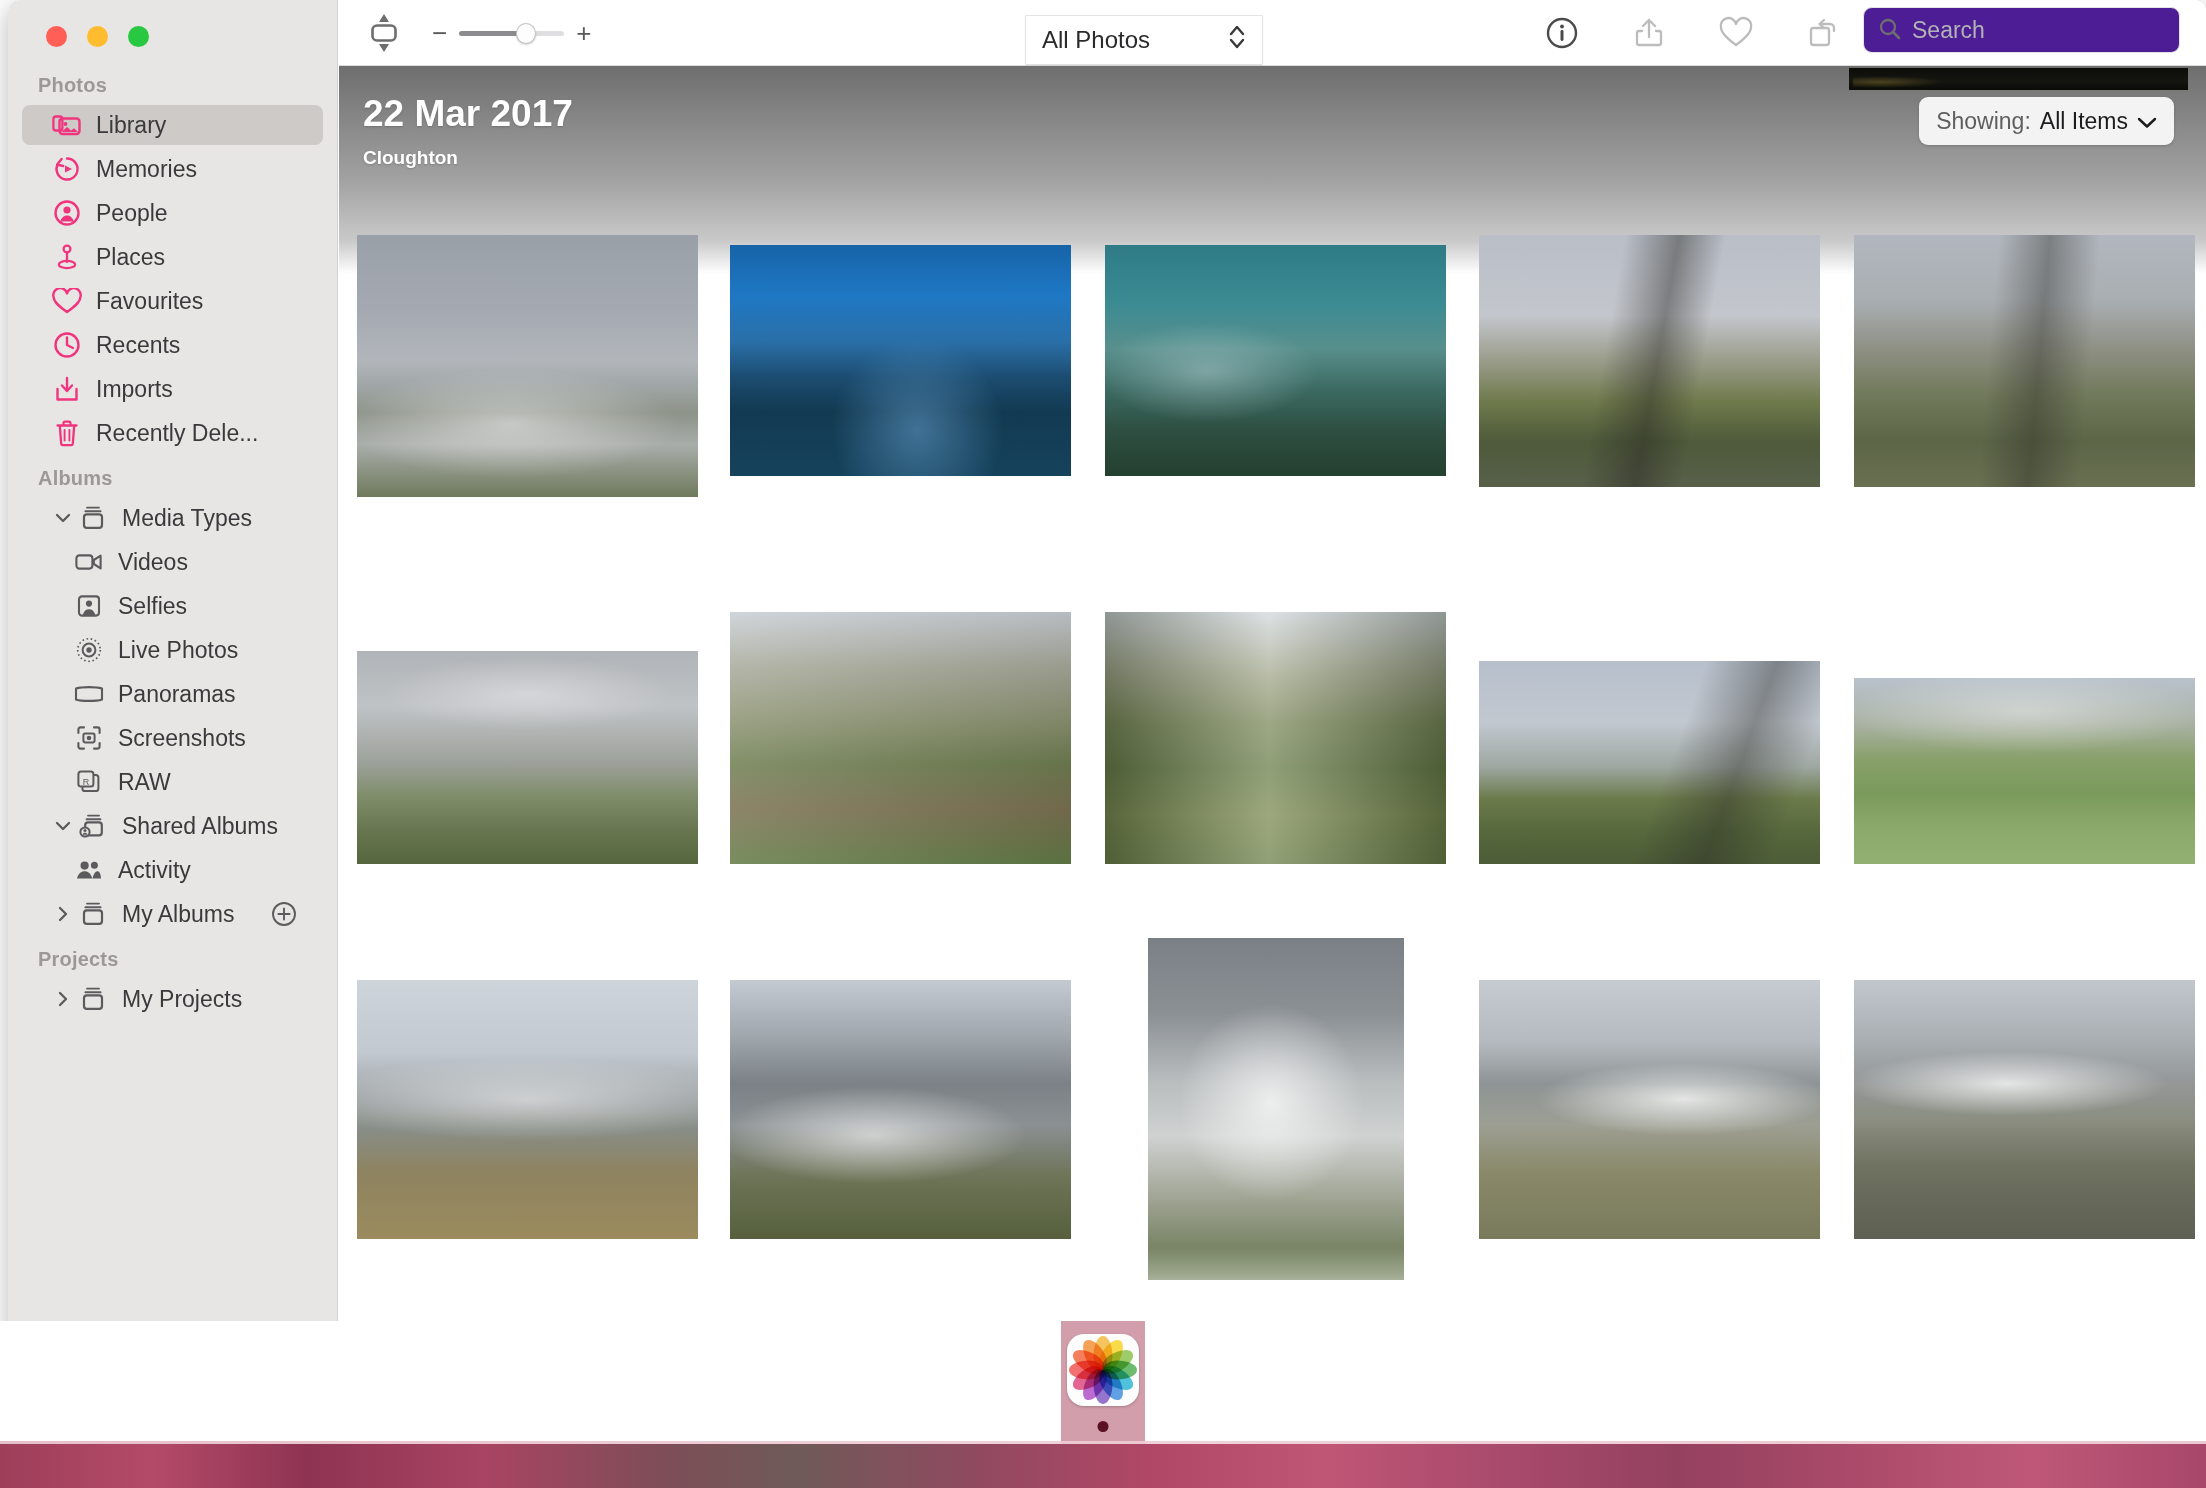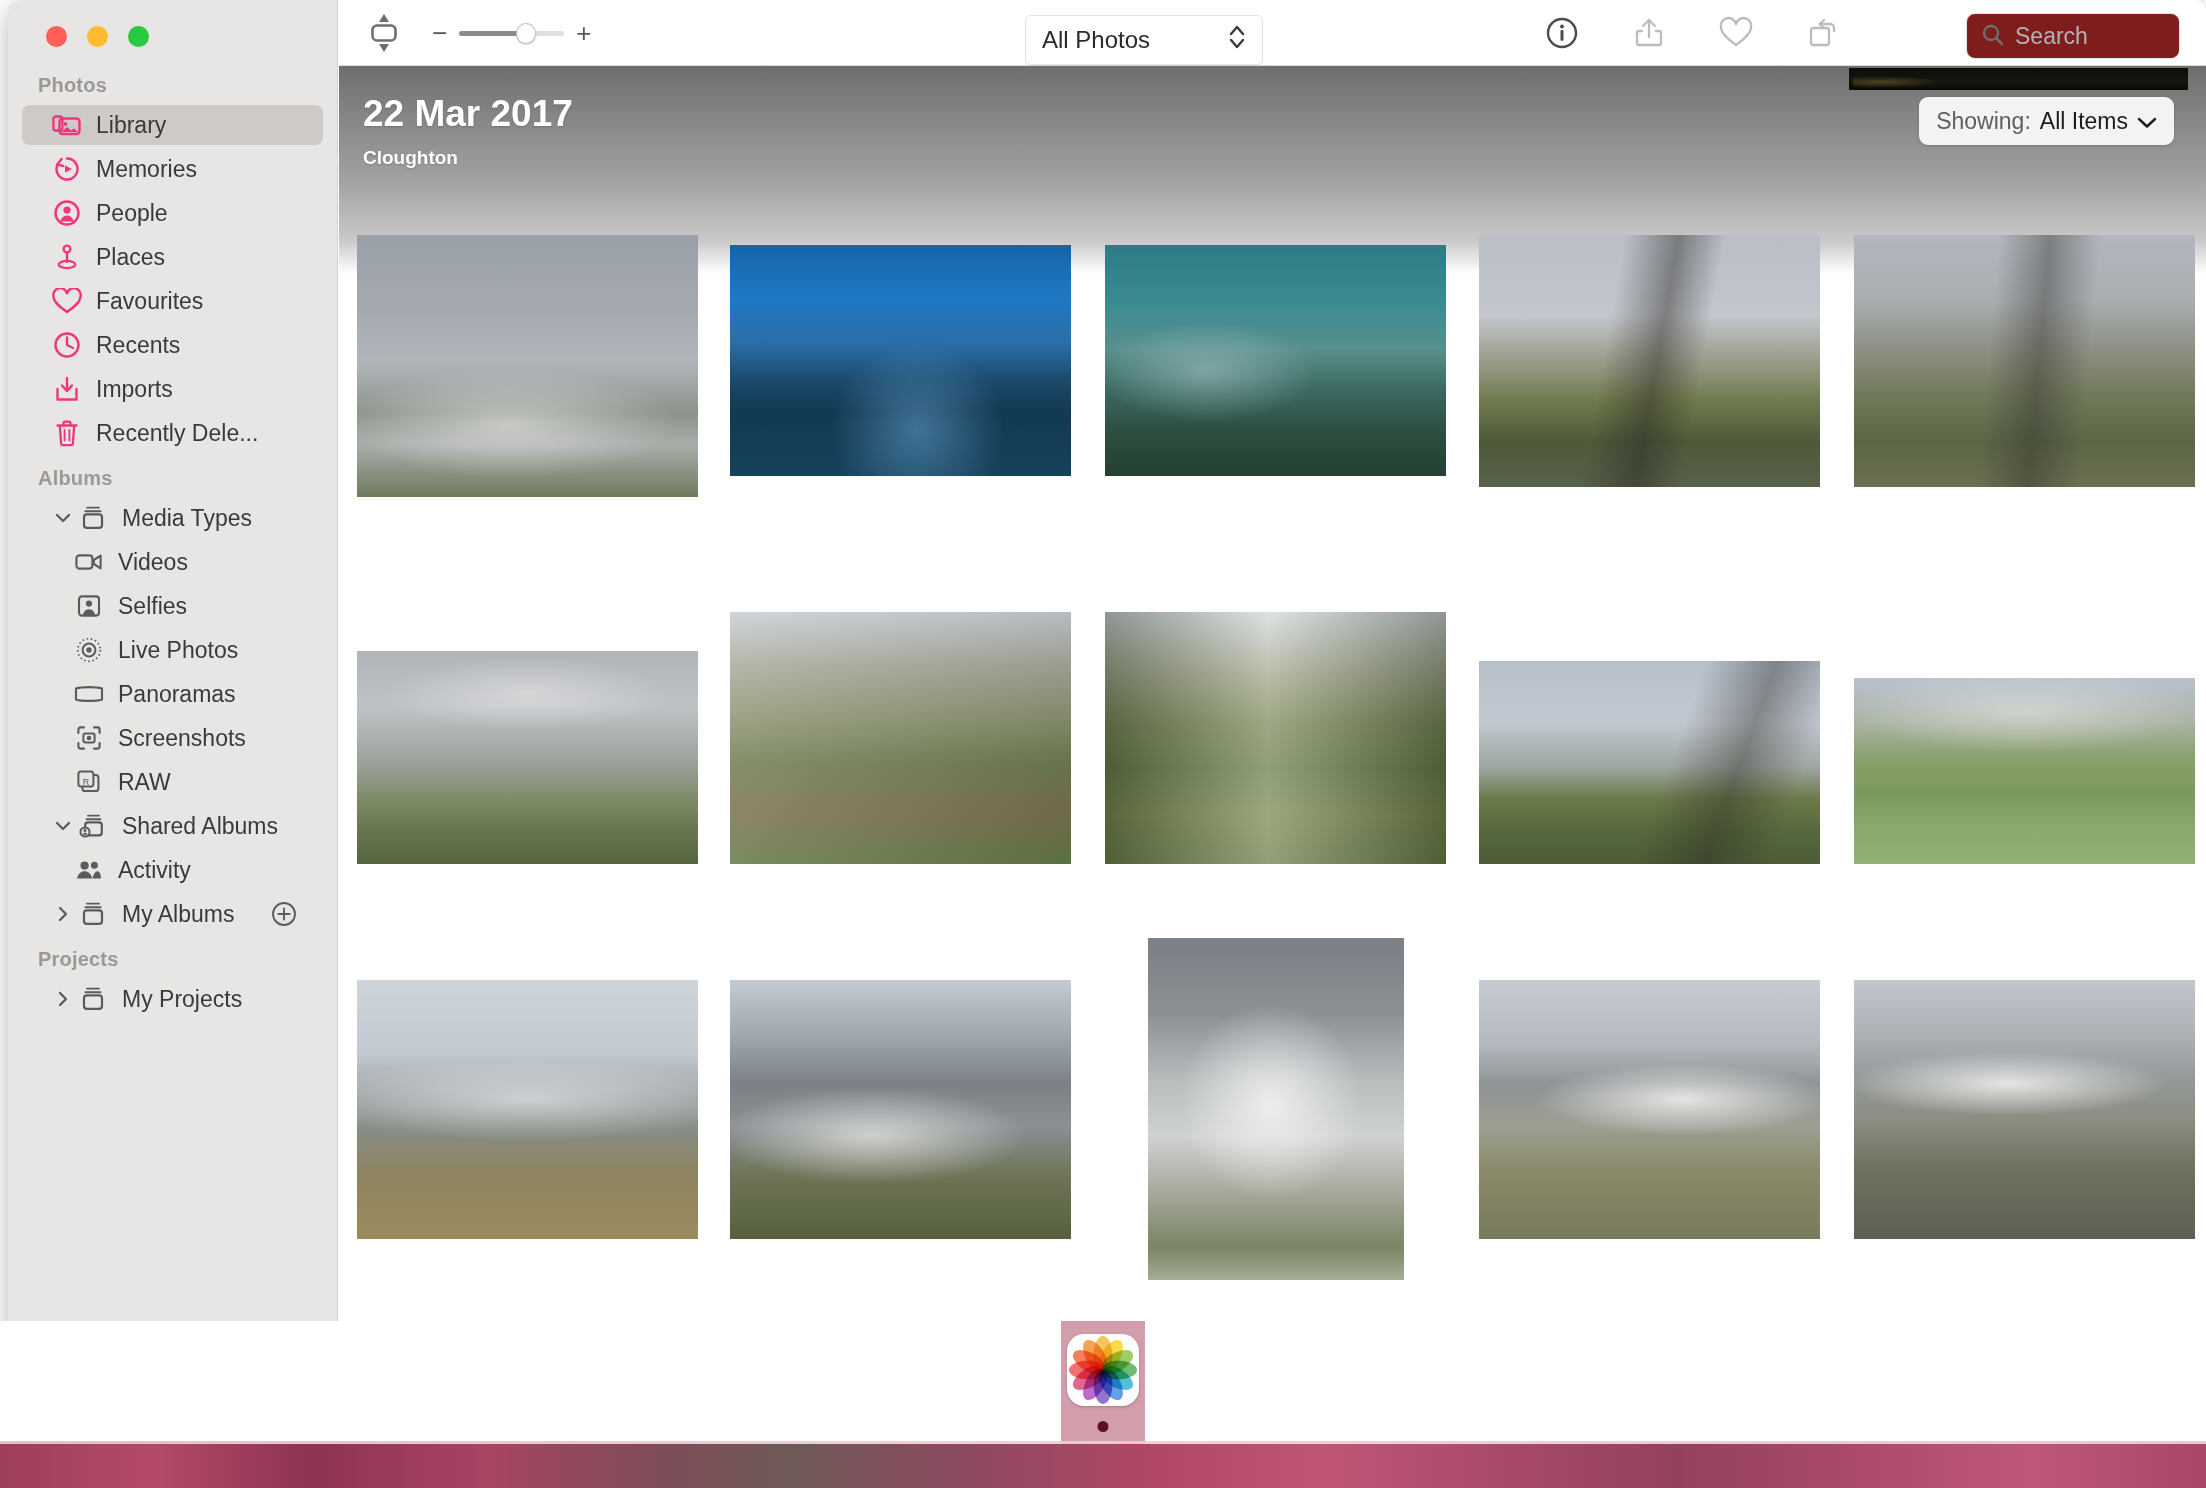"All Photos" #tb-popup { border-radius: 6px -> 1px }
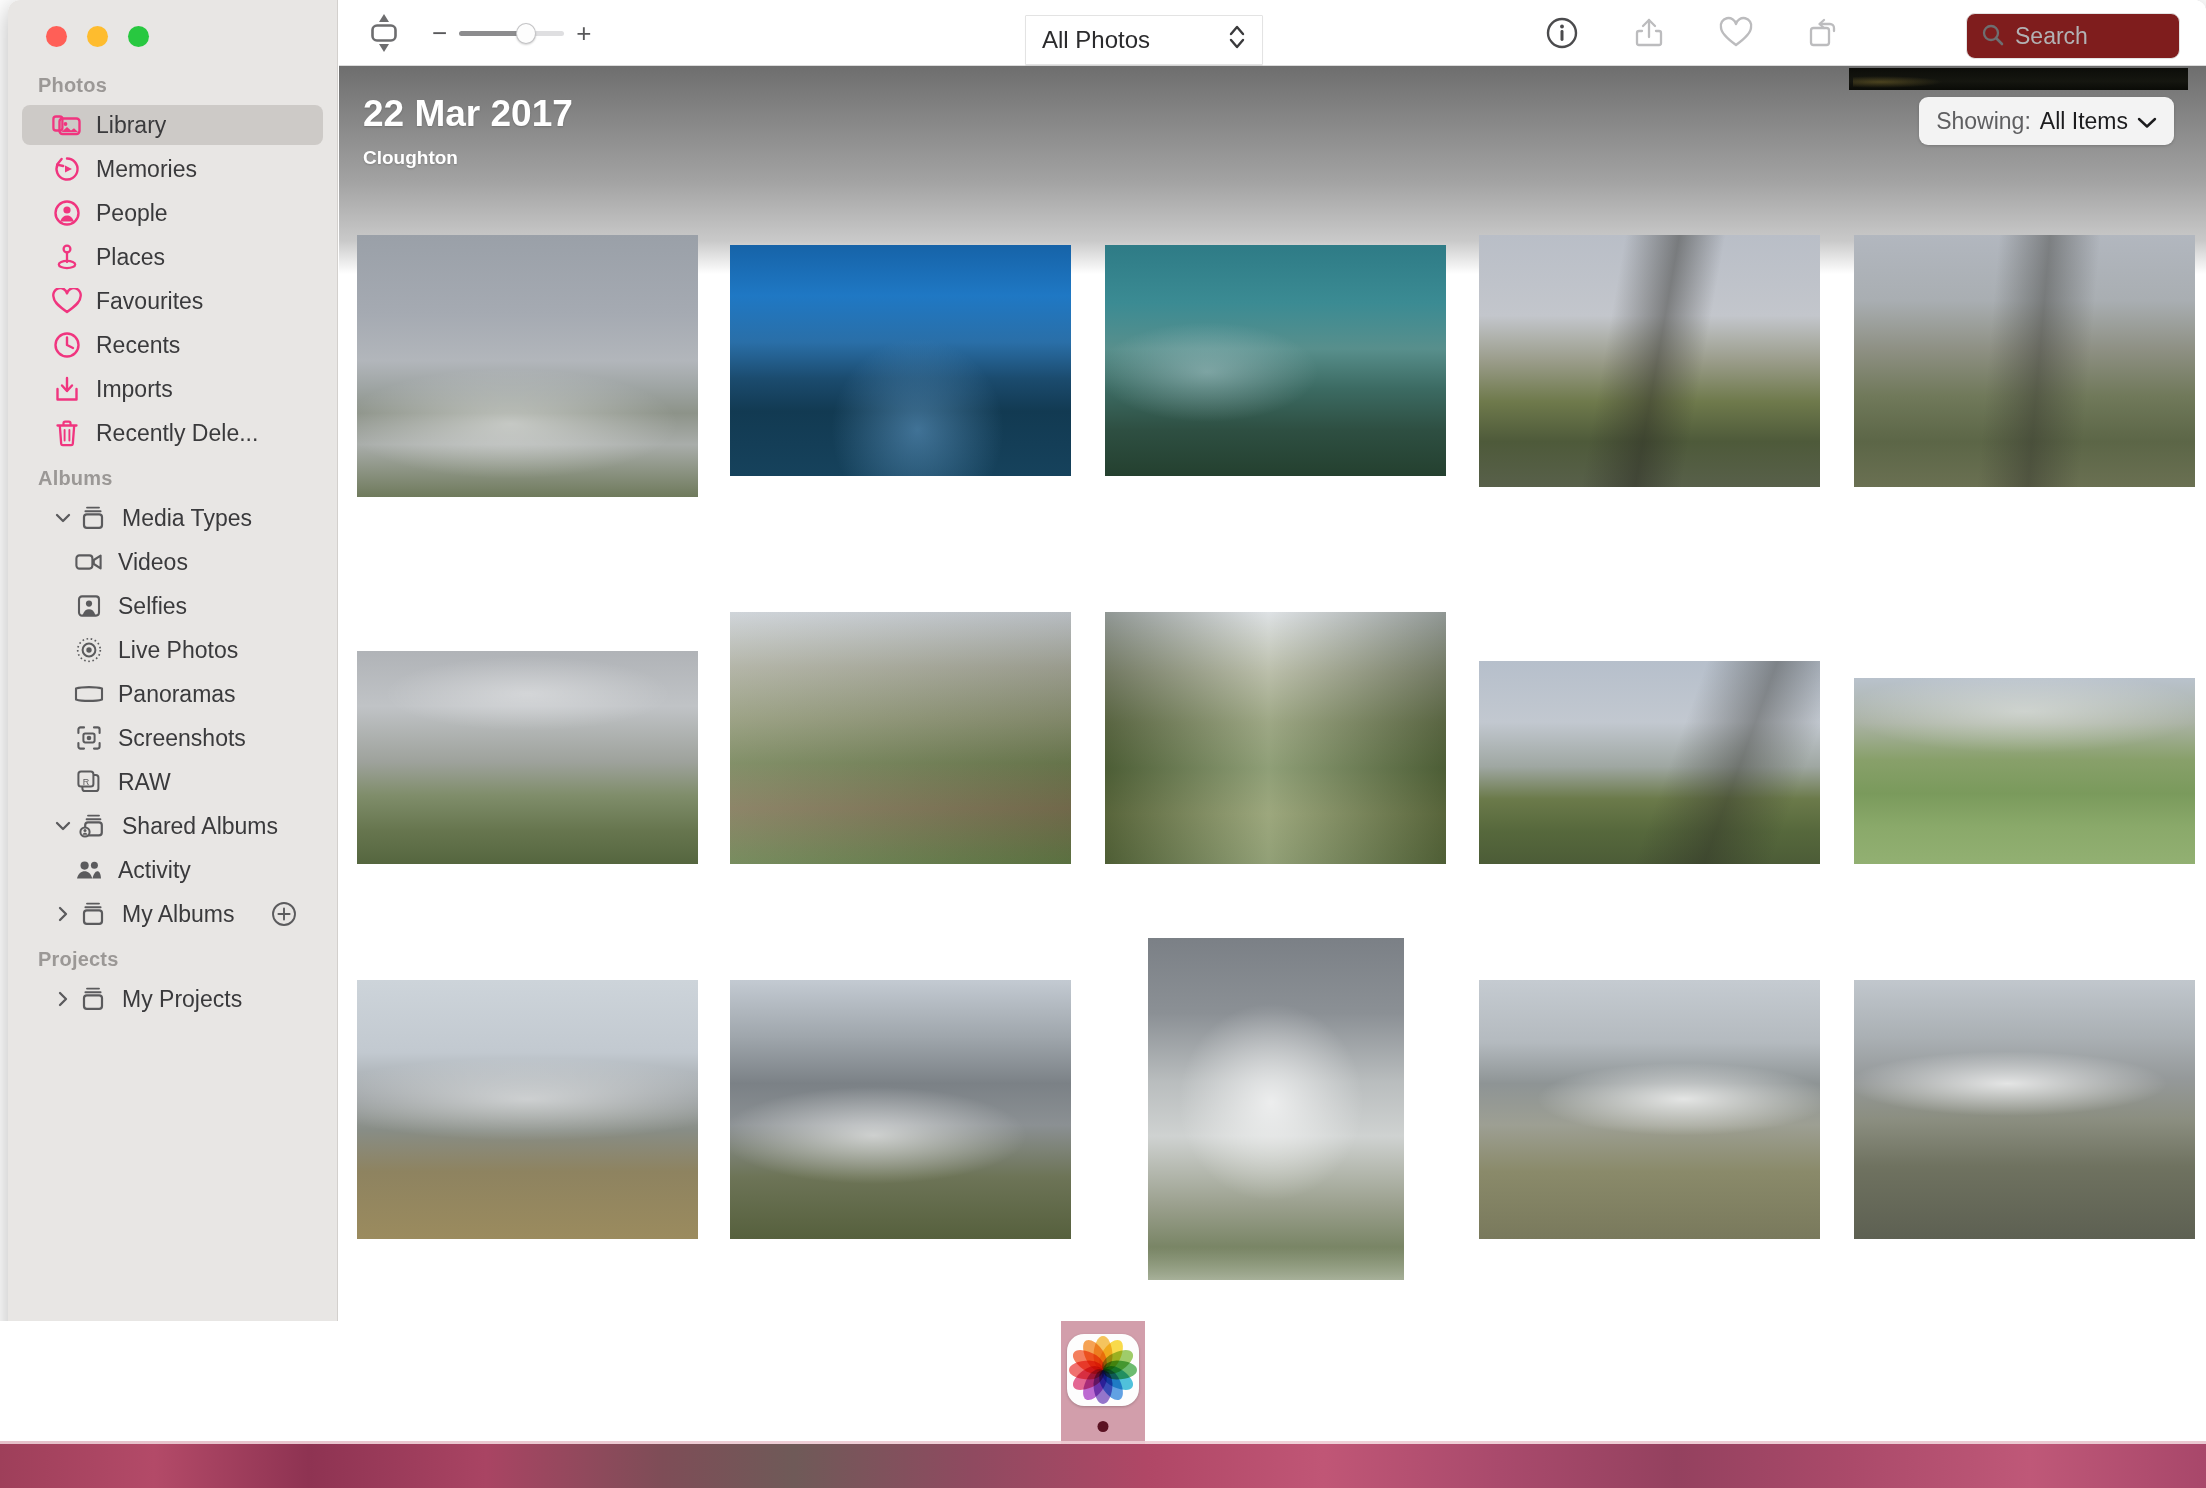"Search" #tb-search { background: #7f1d1d -> #4c1d95; top: 13px -> 7px; width: 214px -> 317px }
